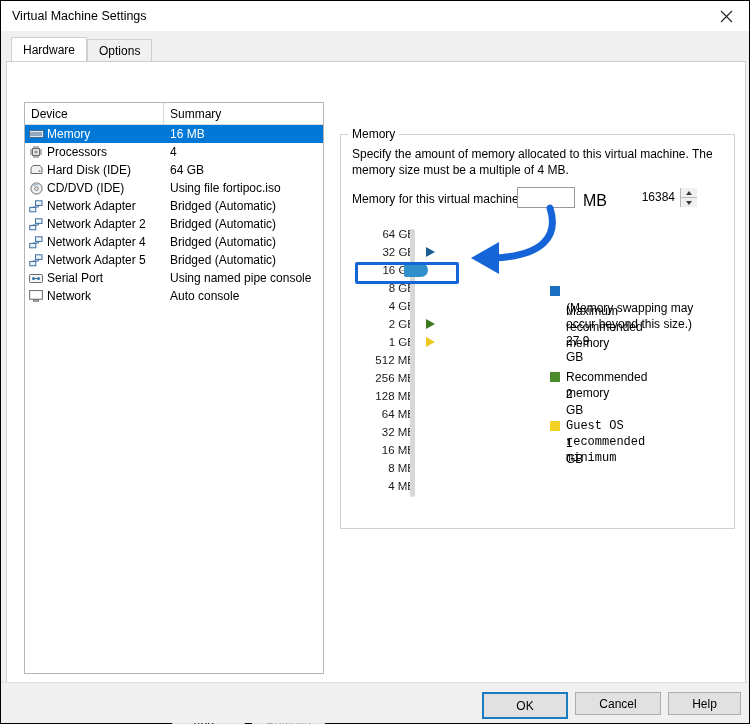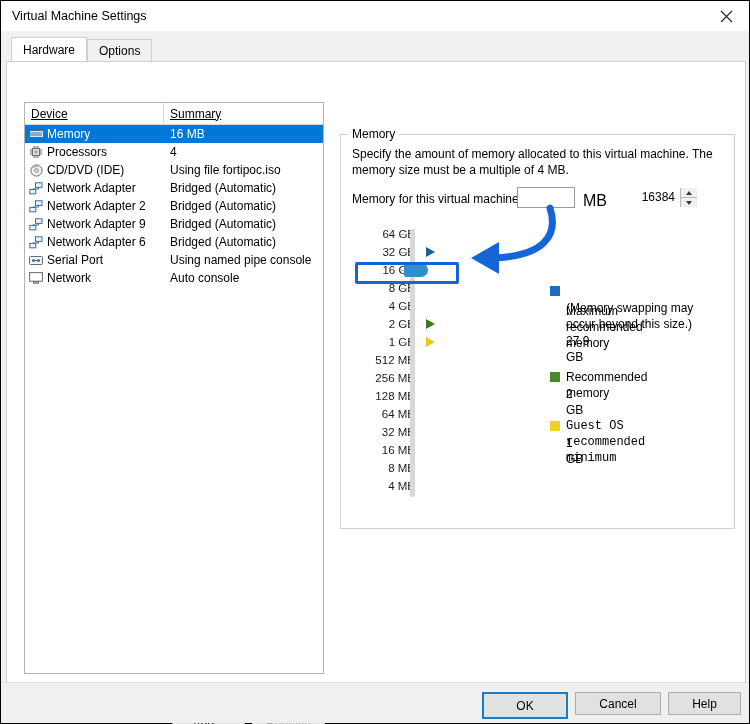"Device" .devlist-header .col { text-decoration: underline -> none }
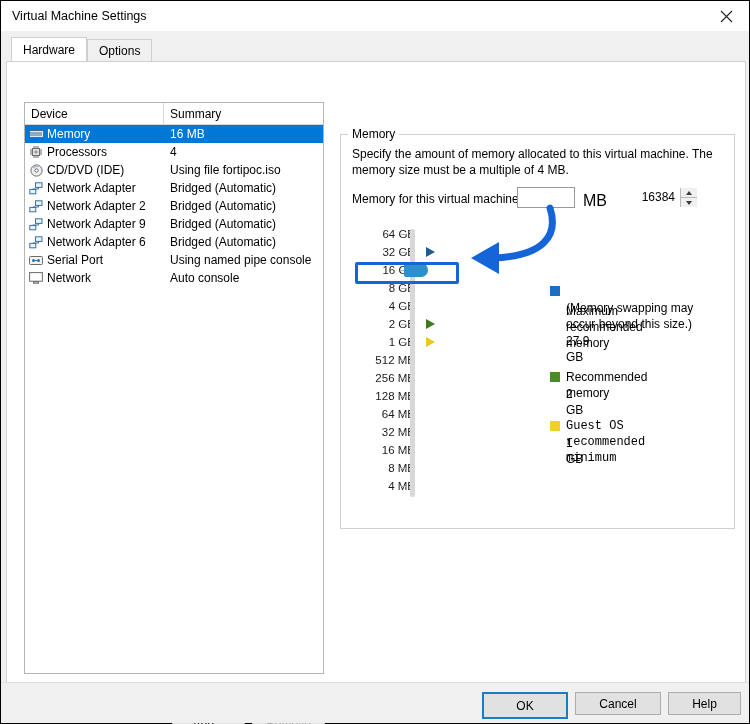"Hard Disk (IDE)" div.devrow { html: none -> <div> <span> <svg> <path></path> <circle></circle> </svg> </span> <span>Hard Disk (IDE)</span> <span>64 GB</span> </div> }
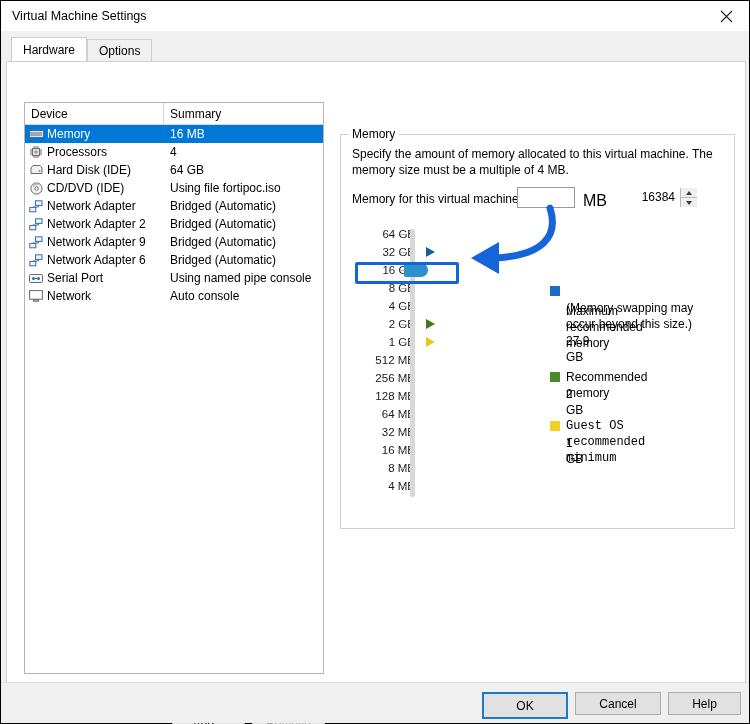"Network Adapter 9" span.dev-name { text: 9 -> 4 }
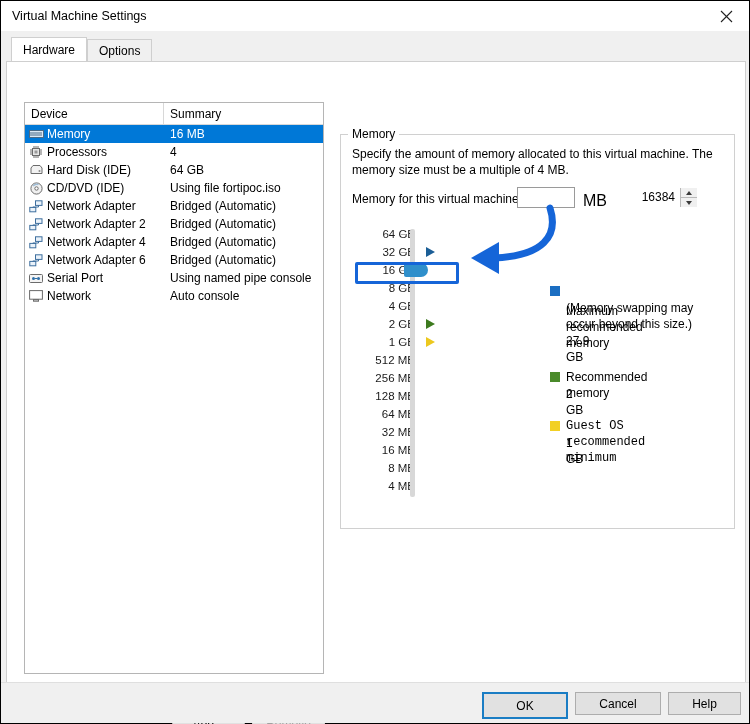"Network Adapter 6" span.dev-name { text: 6 -> 5 }
